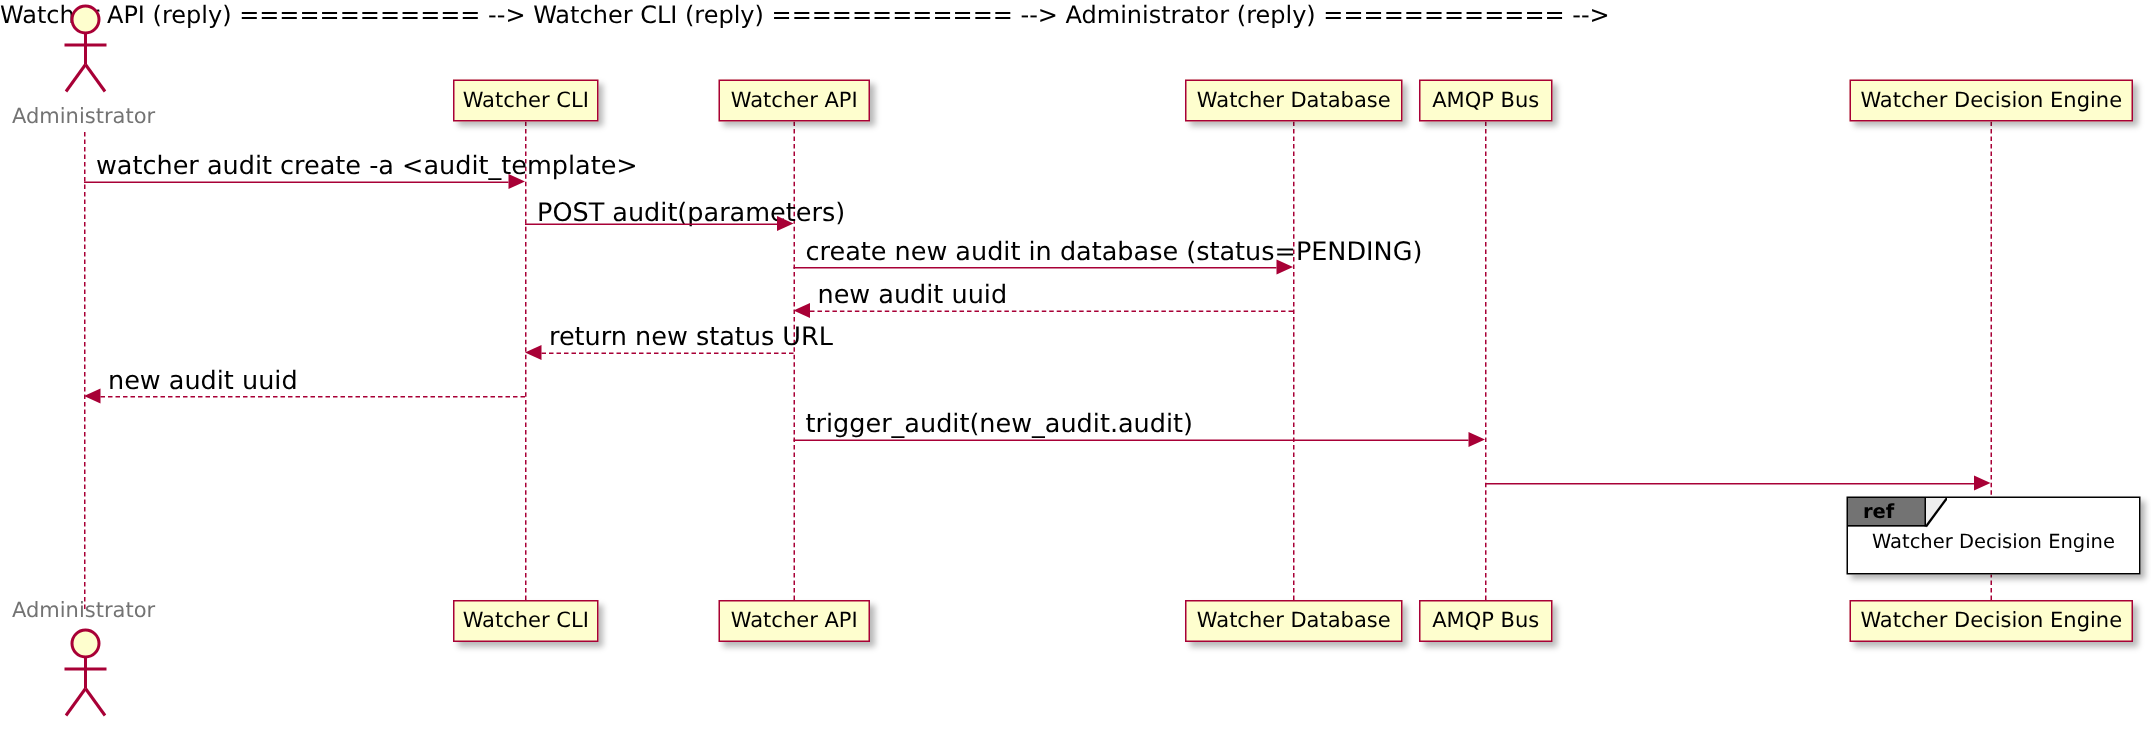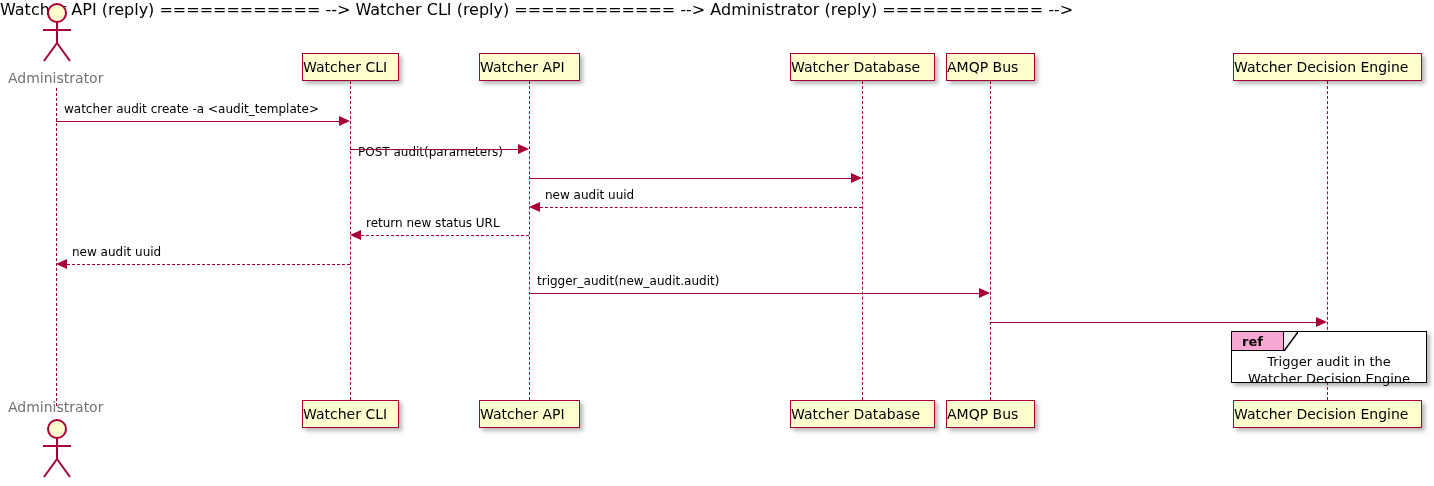"Watcher CLI" .participant { justify-content: flex-start -> center }
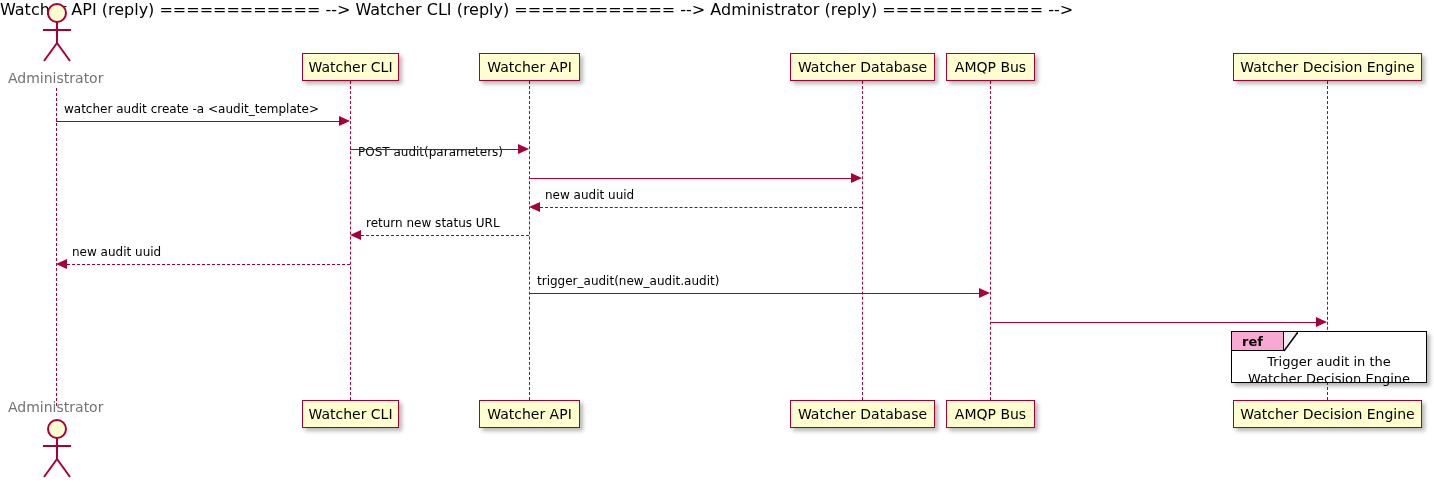"watcher audit create -a <audit_template>" .msg-label { font-size: 12px -> 17px }
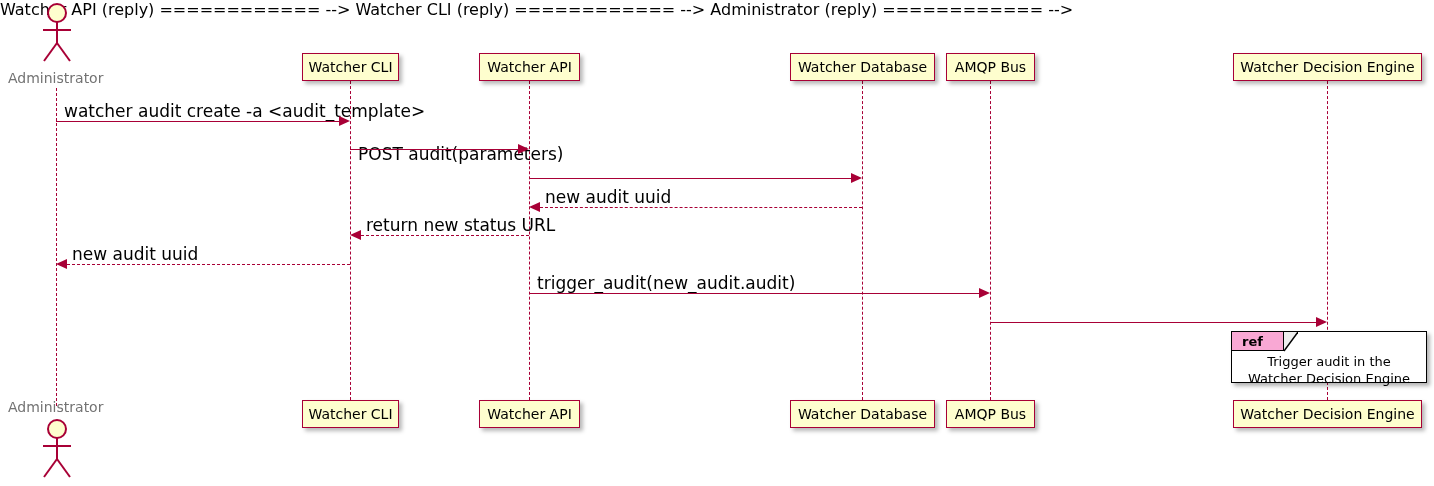"POST audit(parameters)" div.msg-label { top: 146px -> 134px }
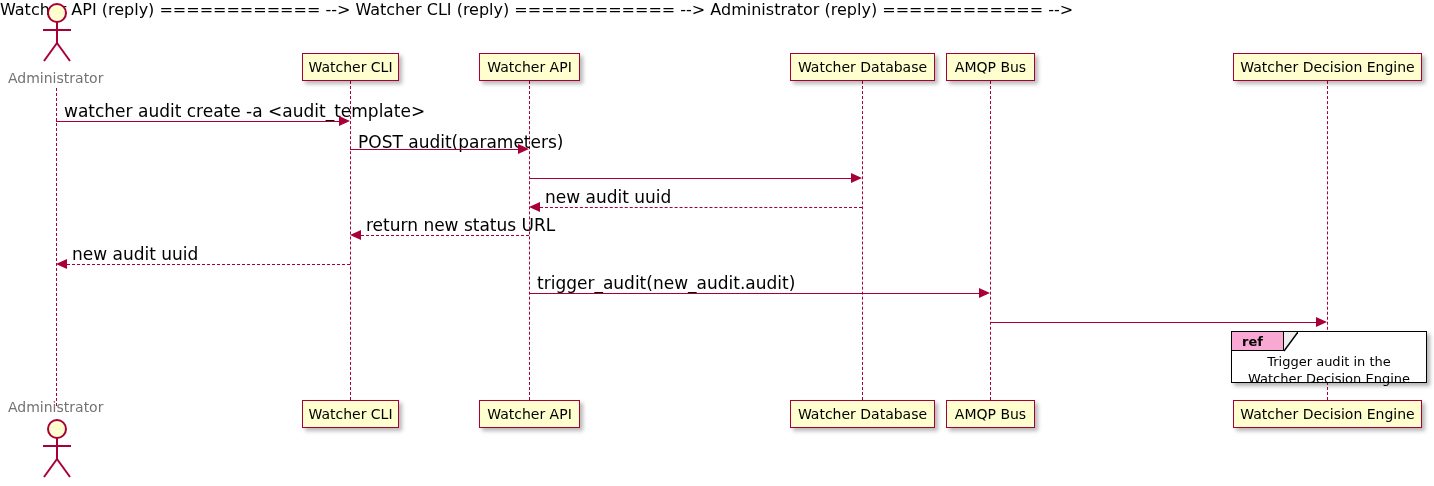"create new audit in database" div.msg-label { html: none -> <div>create new audit in database (status=PENDING)</div> }
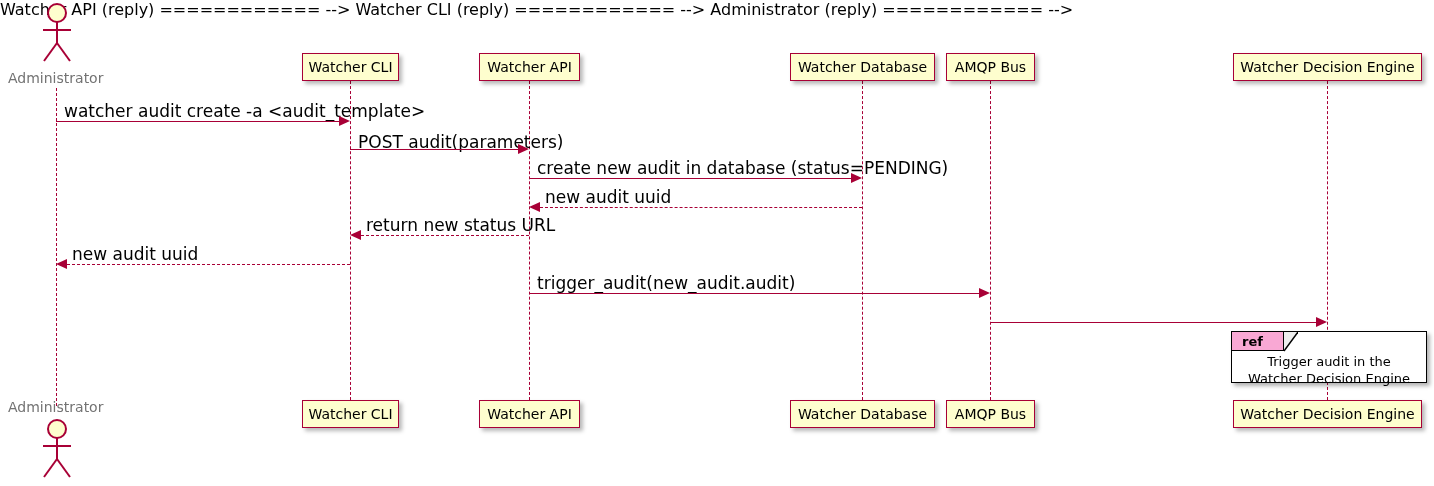"ref" .ref-tab { background: #f9a8d4 -> #737373 }
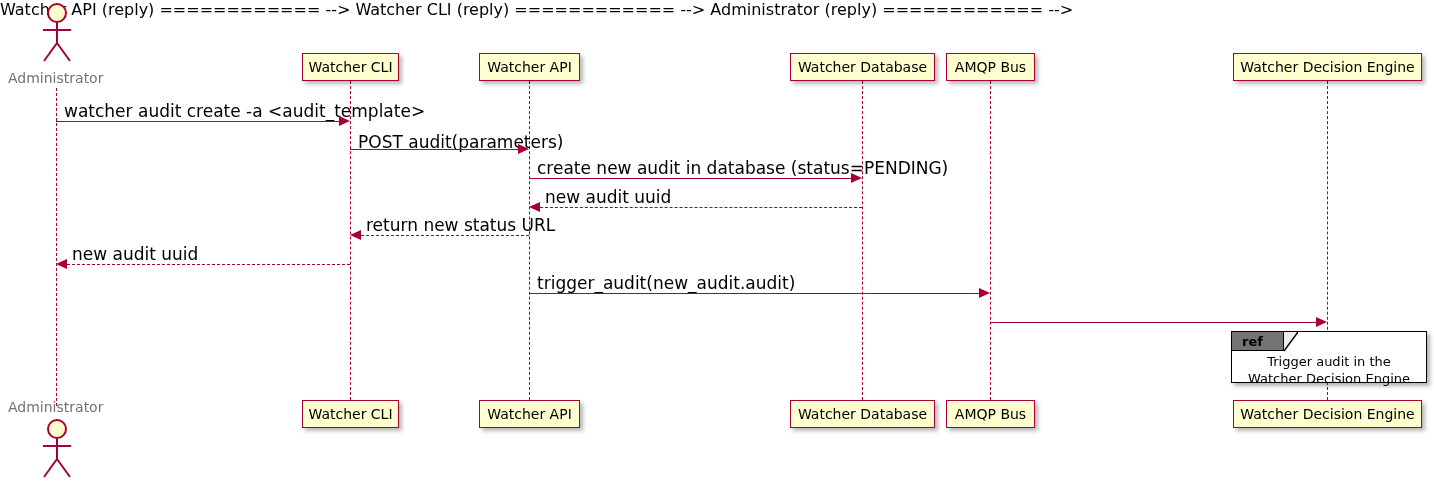"Trigger audit in the" div { html: <div>Trigger audit in the</div> -> none }
